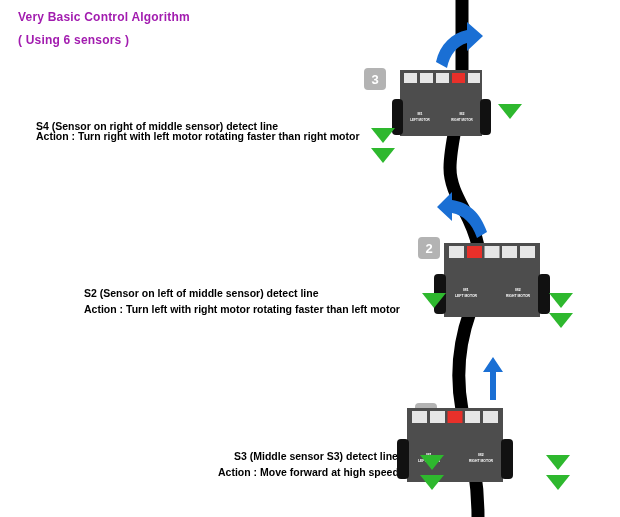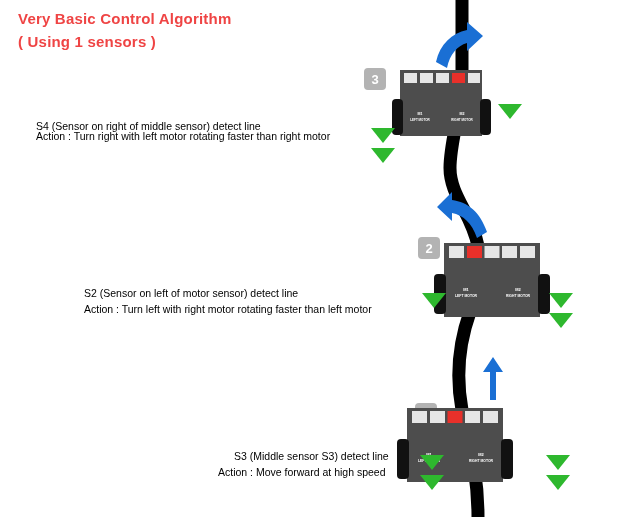"Very Basic Control Algorithm" .title { color: #ef4444 -> #a21caf; font-size: 15px -> 12px }
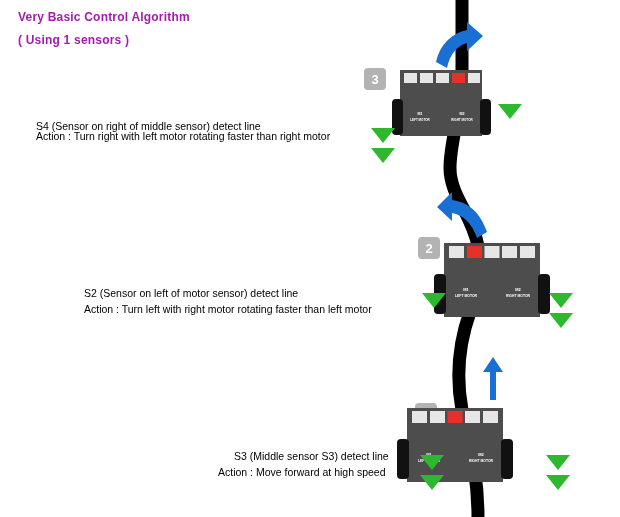"( Using 1 sensors )" div.title { text: 1 -> 6 }
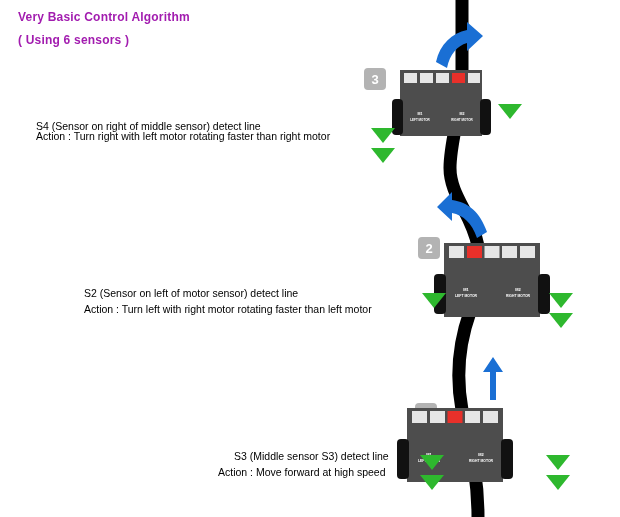"S4 (Sensor on right of" .caption { font-weight: normal -> bold }
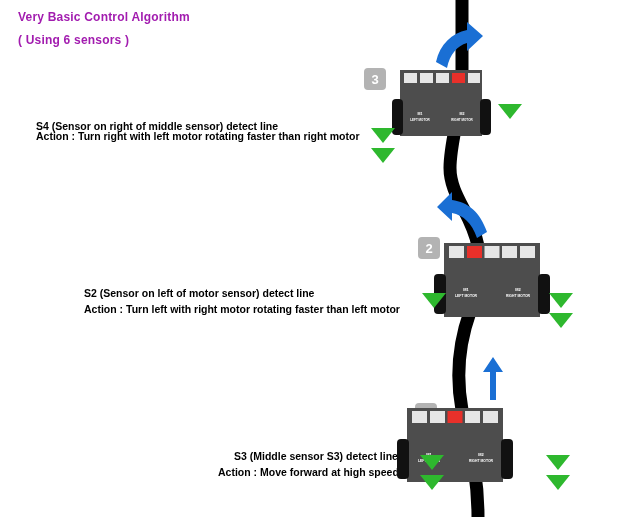"S2 (Sensor on left of" div.caption { text: motor -> middle }
